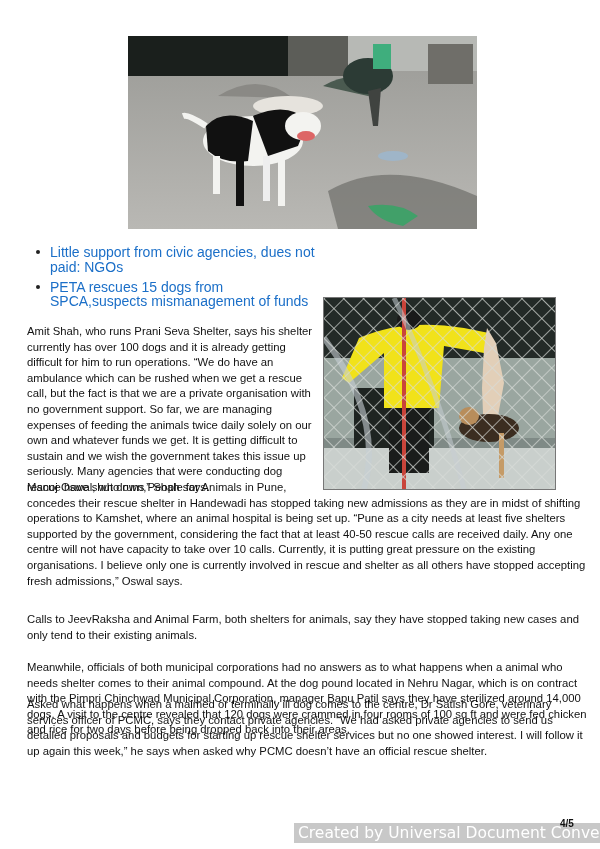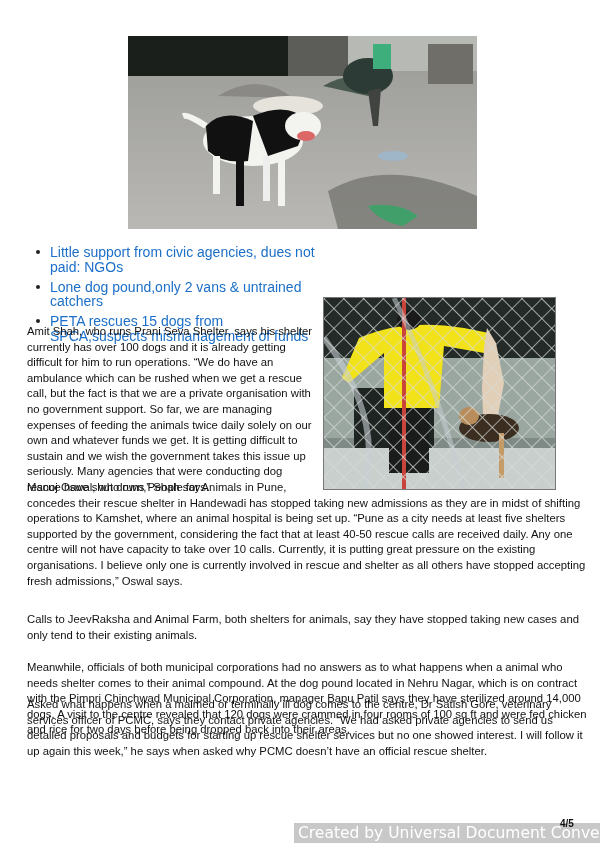"Lone dog pound,only 2 vans" li { html: <li><a>Lone dog pound,only 2 vans &amp; untrained catchers</a></li> -> none }
